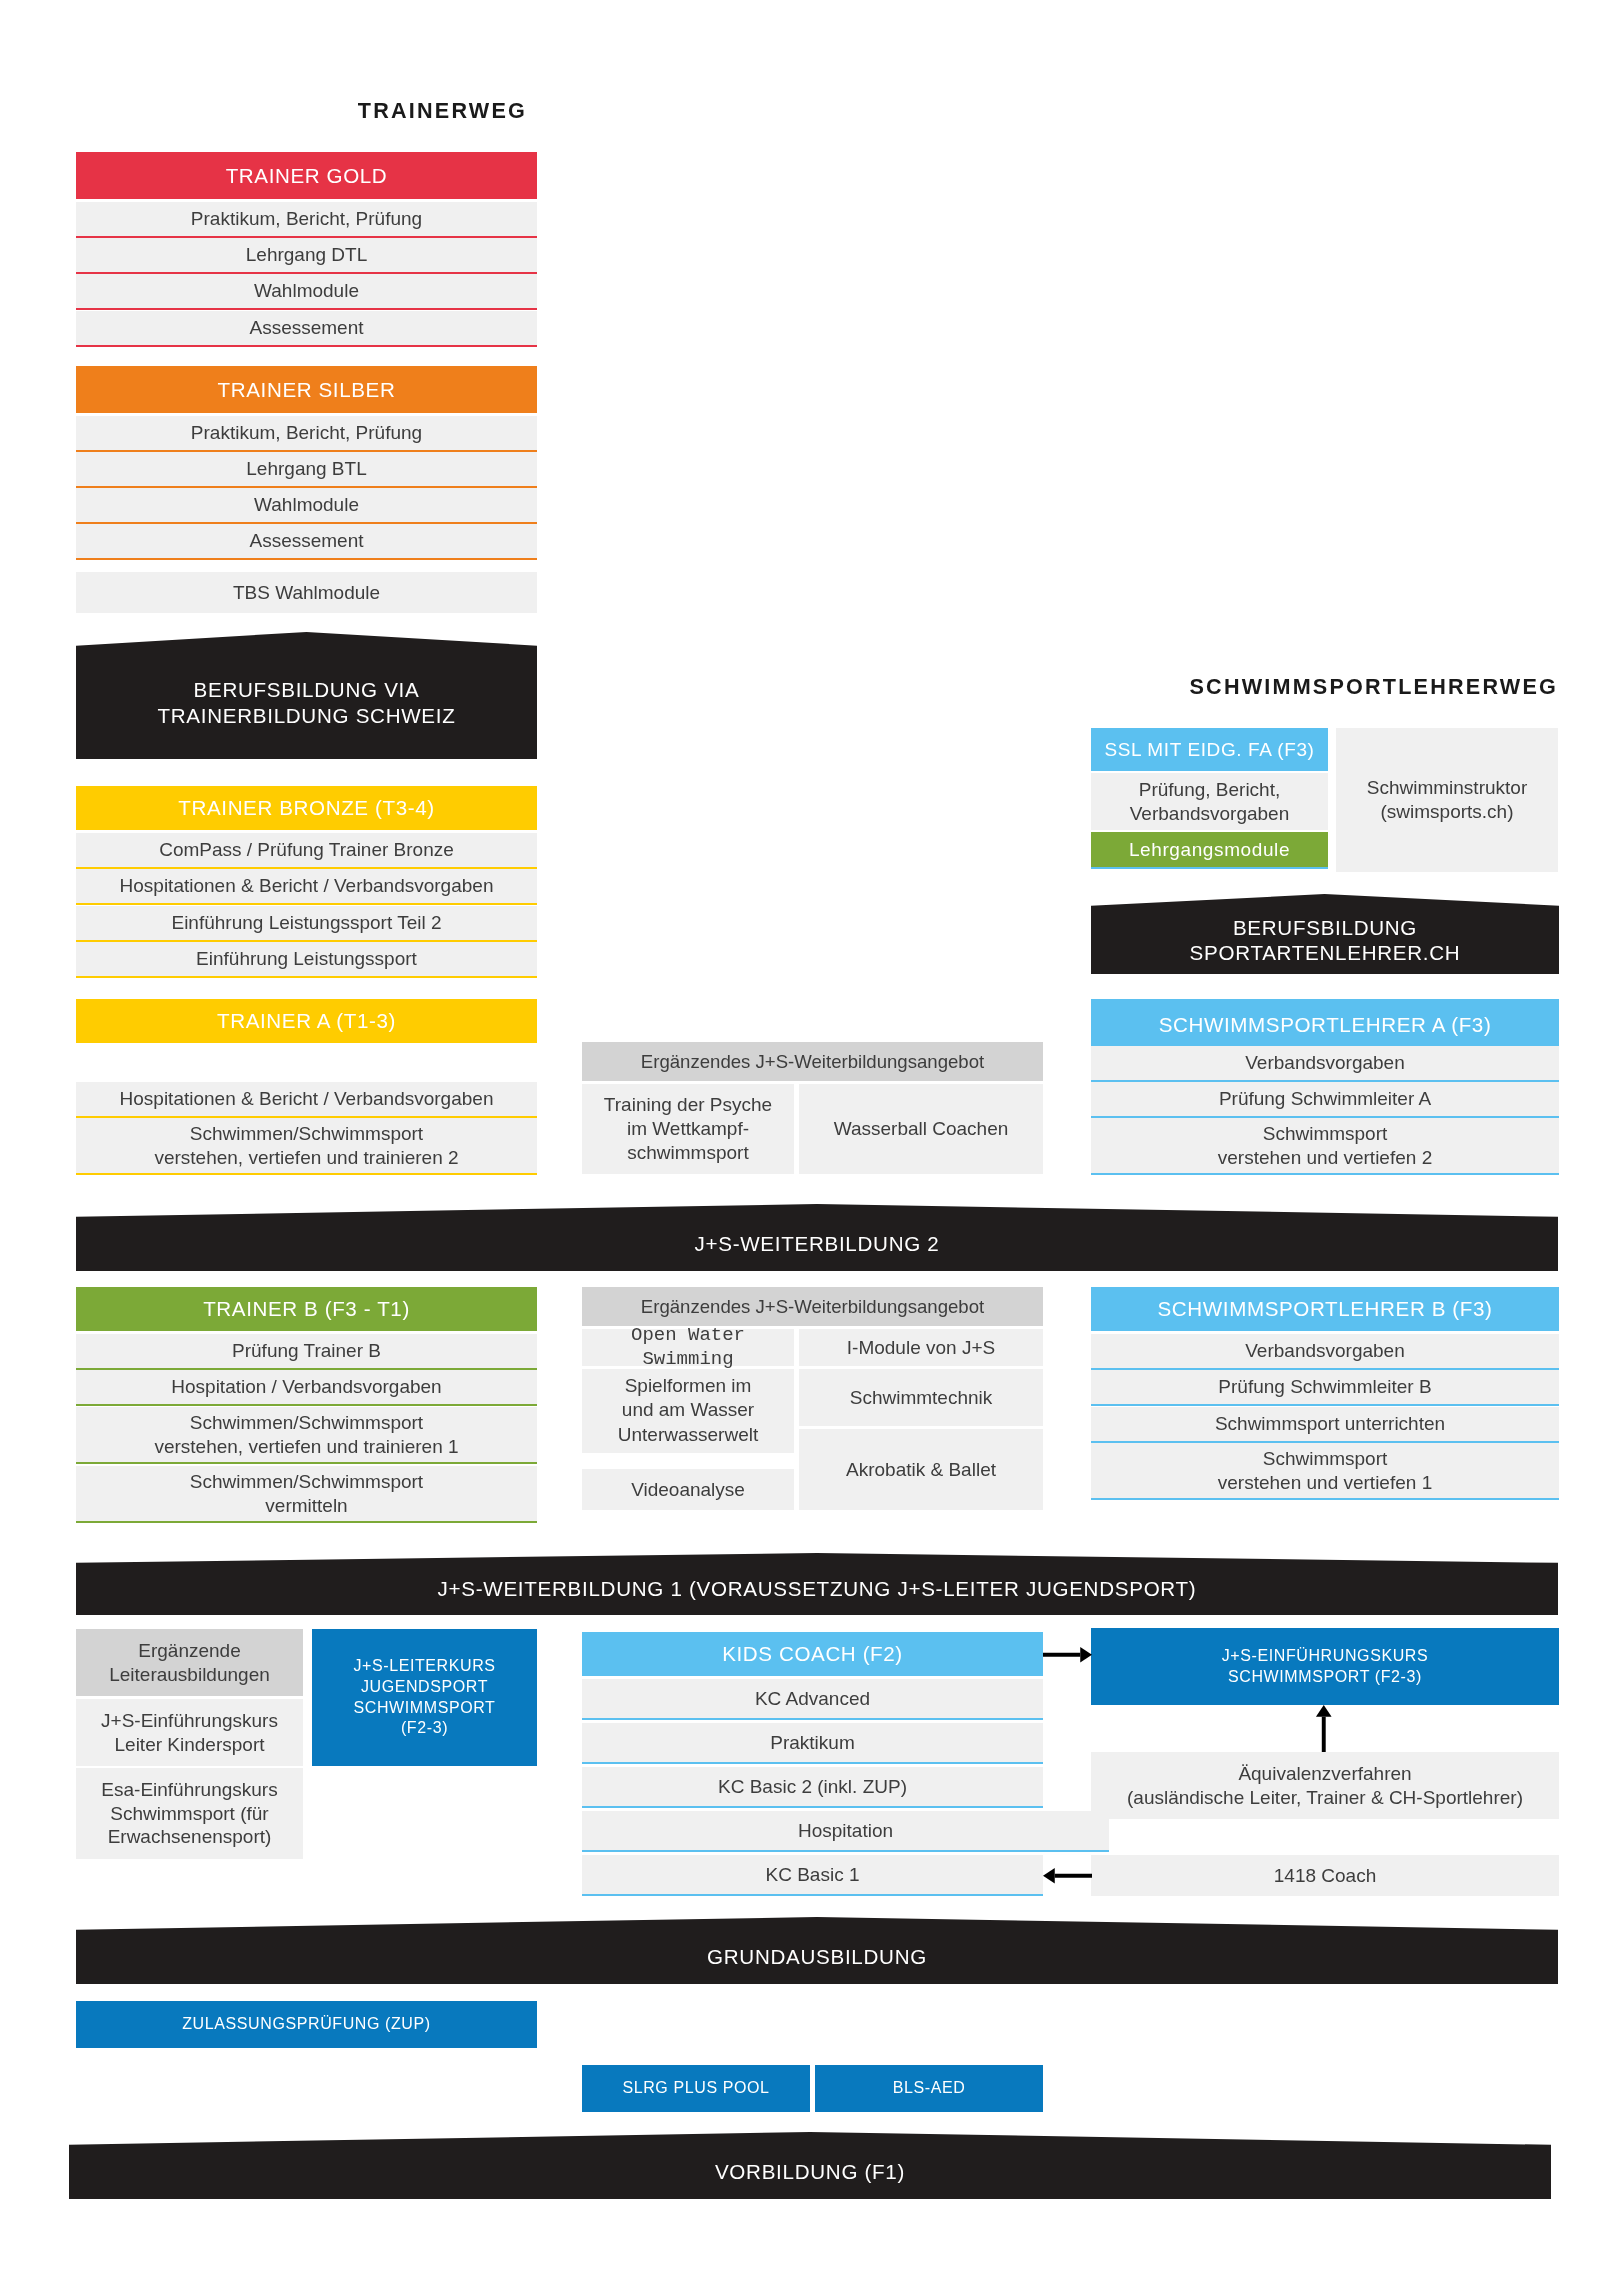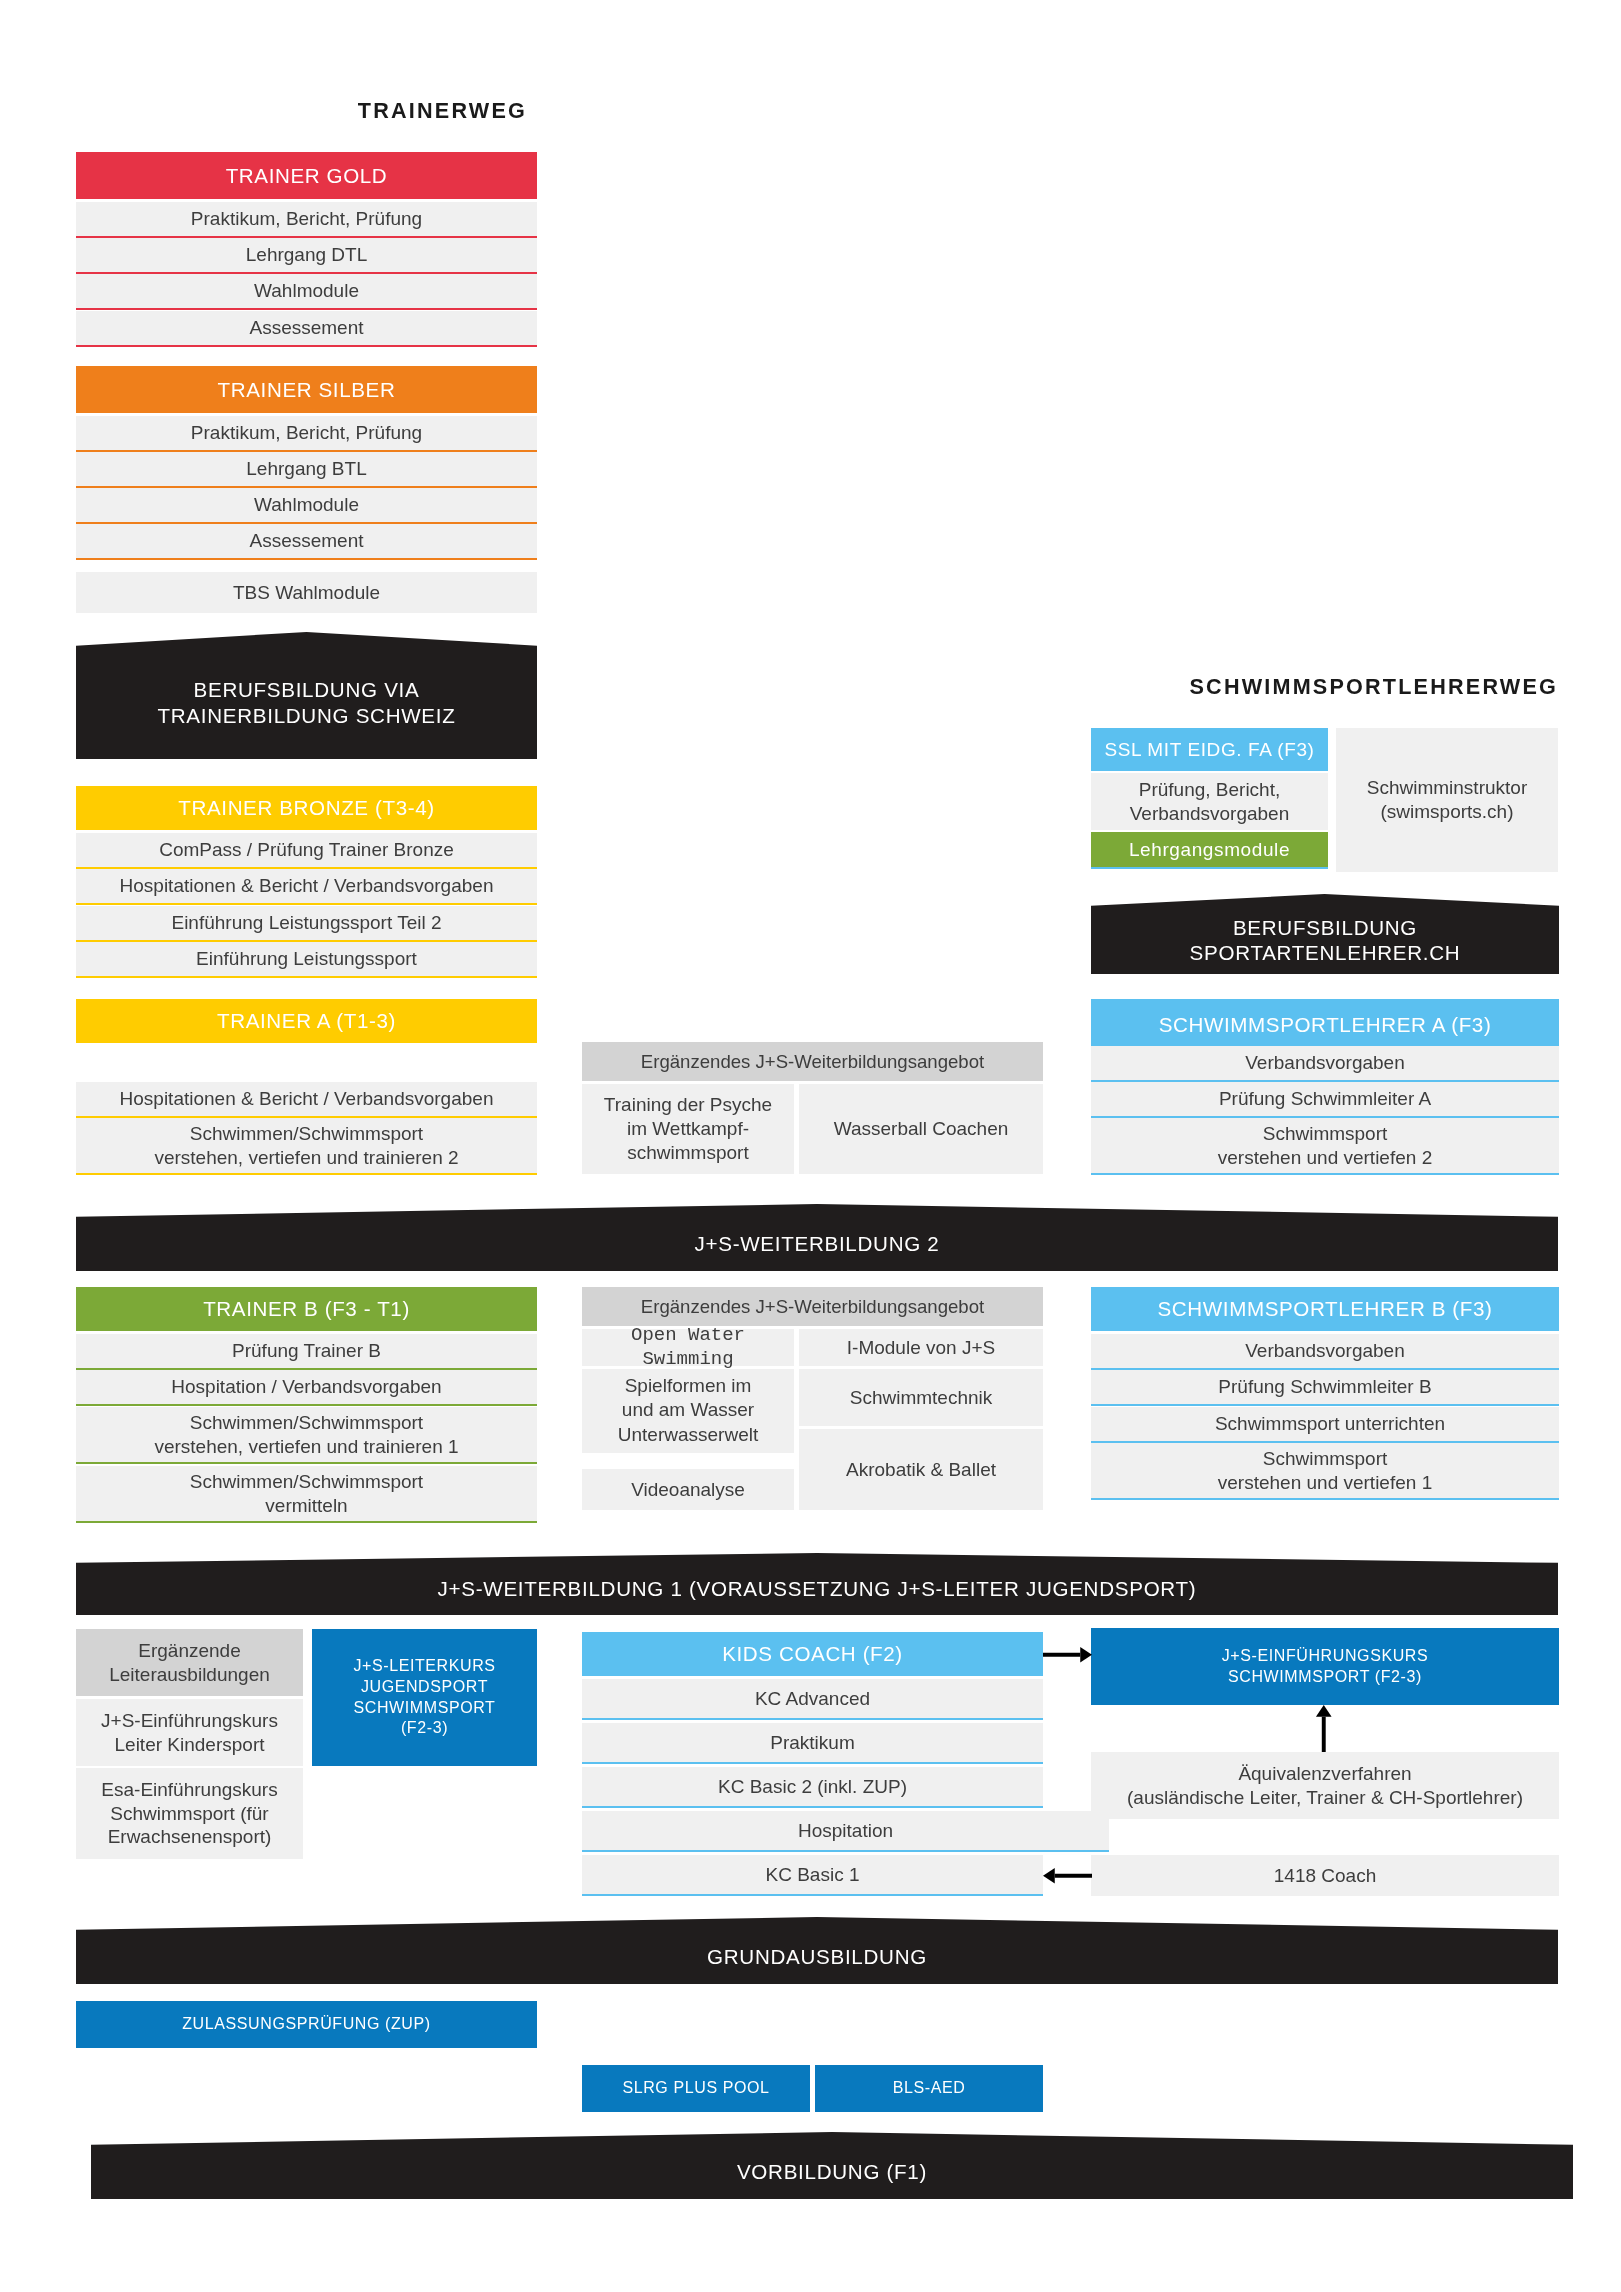"VORBILDUNG (F1)" div.band-wrap { left: 91px -> 69px }
